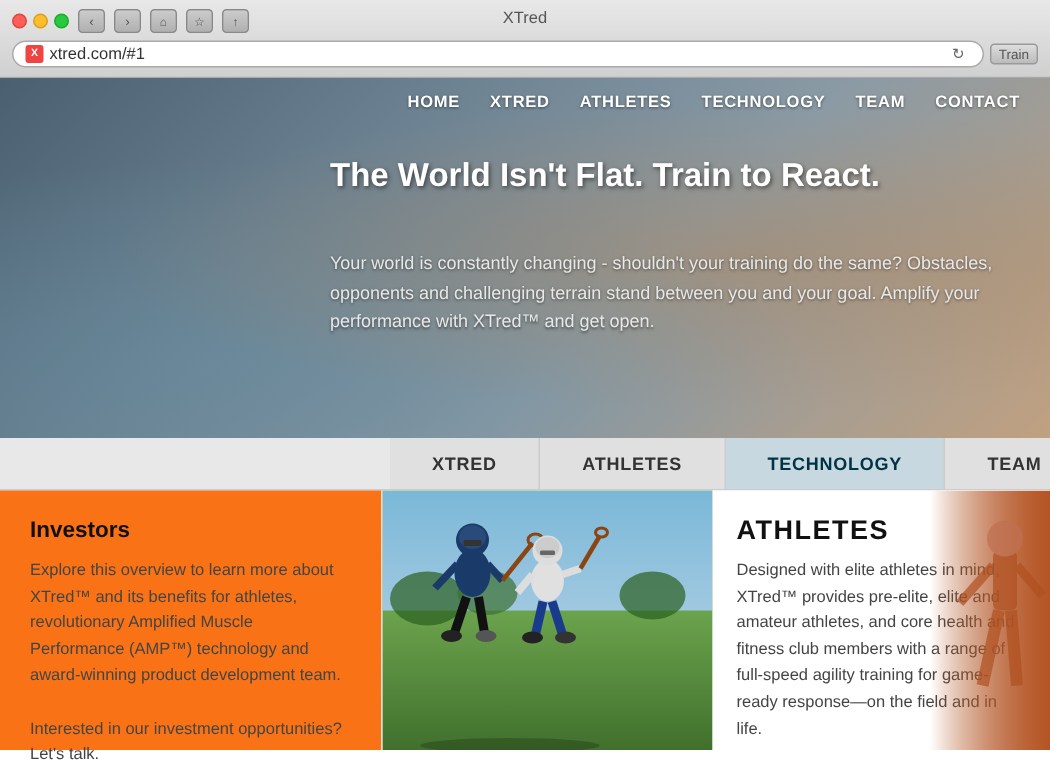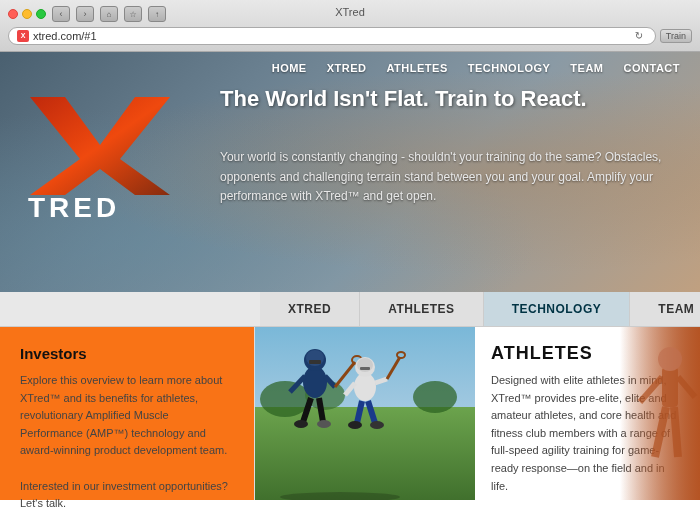"The World Isn't Flat. Train" .hero-text { top: 34px -> 52px }
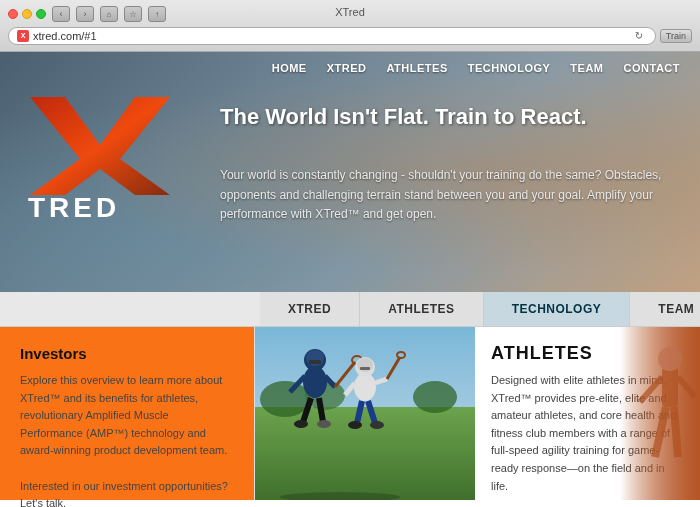"TRED" div.logo-svg-wrap { html: <div> <svg> <defs> <linearGradient> <stop></stop> <stop></stop> <stop></stop> </linearGradient> </defs> <polygon></polygon> <text>TRED</text> </svg> </div> -> none }
